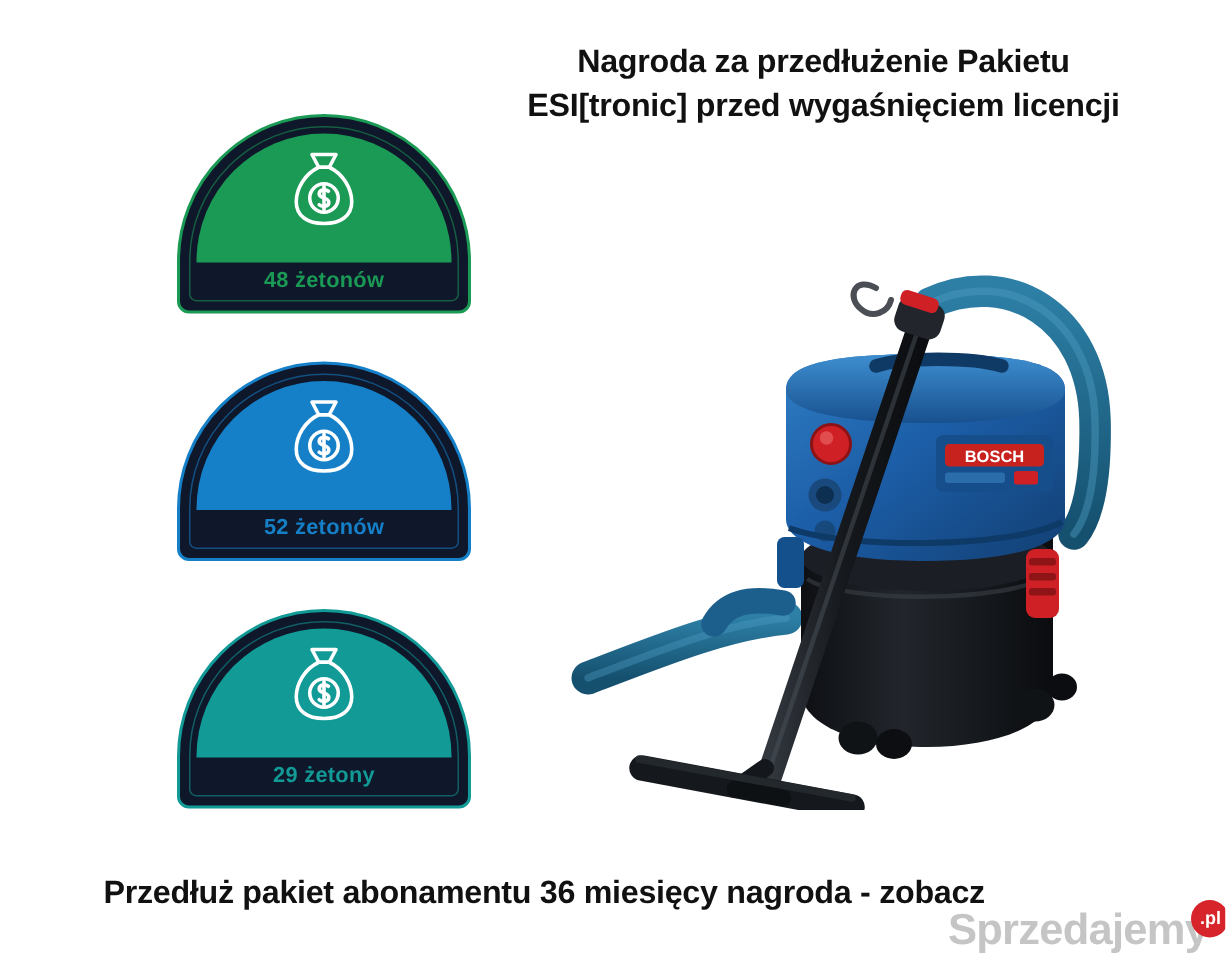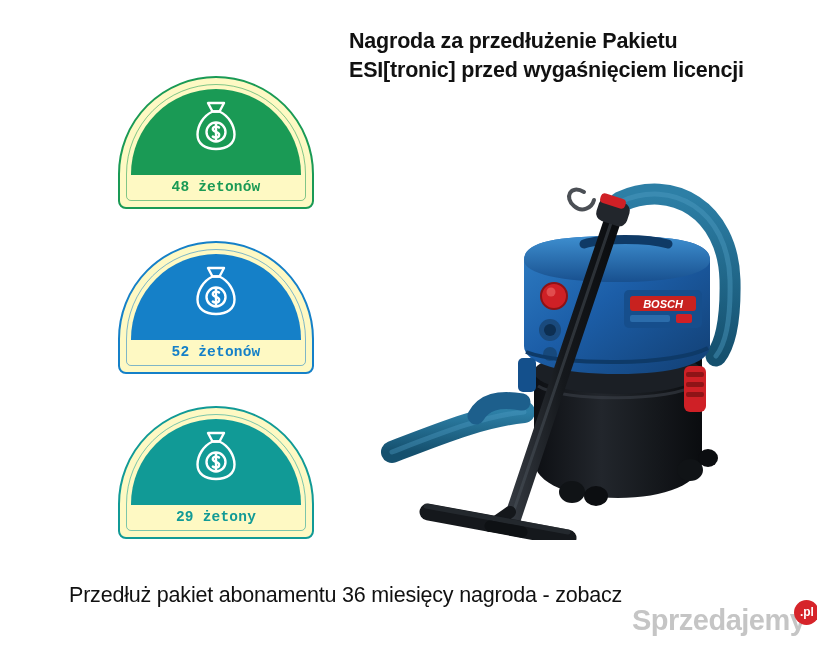"Nagroda za przedłużenie Pakietu" .headline { text-align: none -> center }
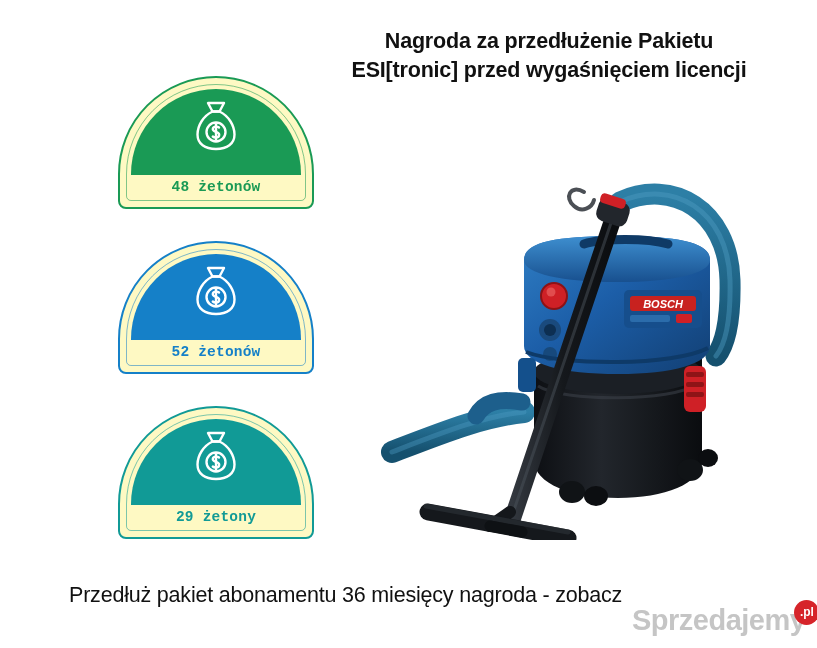"48 żetonów" .badge-shell { background: #fef9c3 -> #0f172a; font-family: Liberation Mono, monospace -> none }
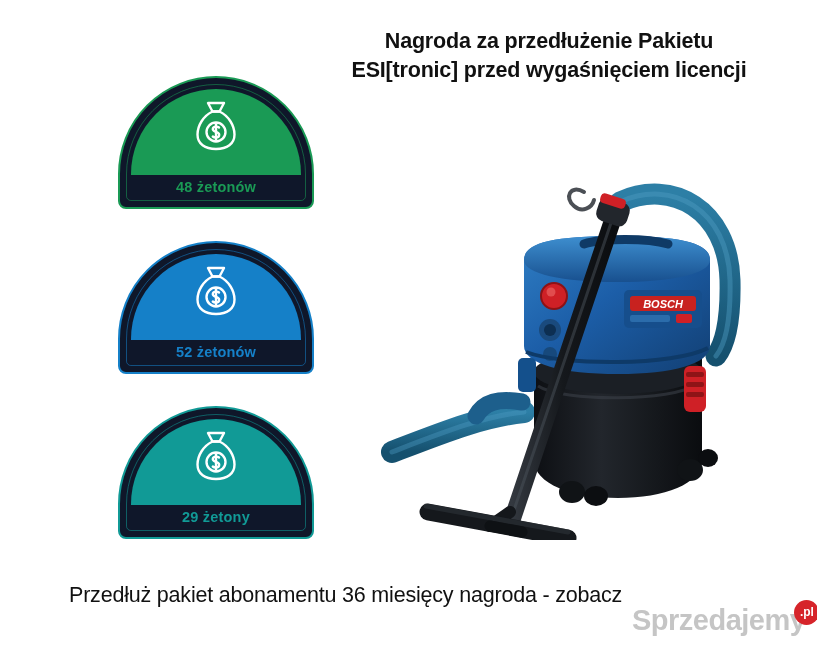"BOSCH" .product { font-style: italic -> none }
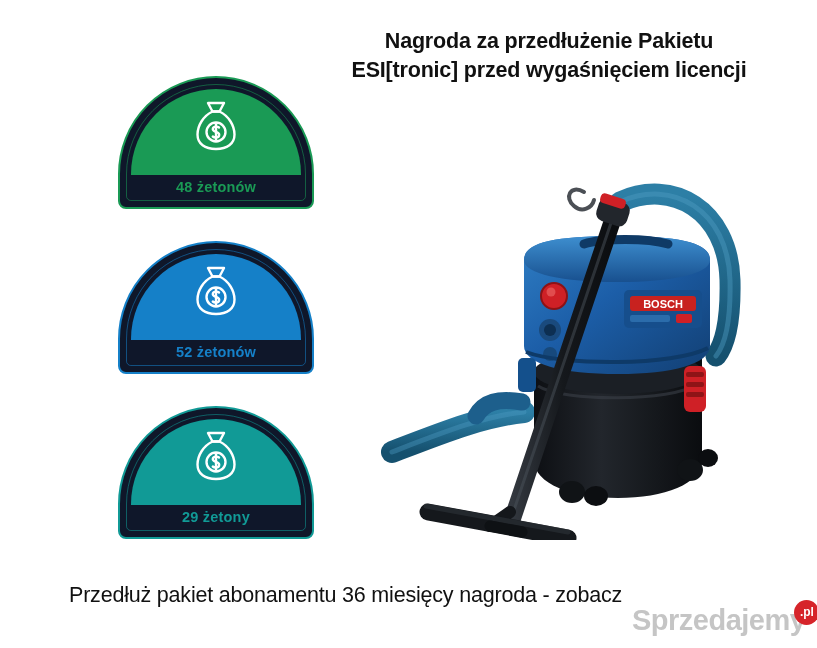"Przedłuż pakiet abonamentu 36 miesięcy" .caption { font-weight: normal -> bold }
